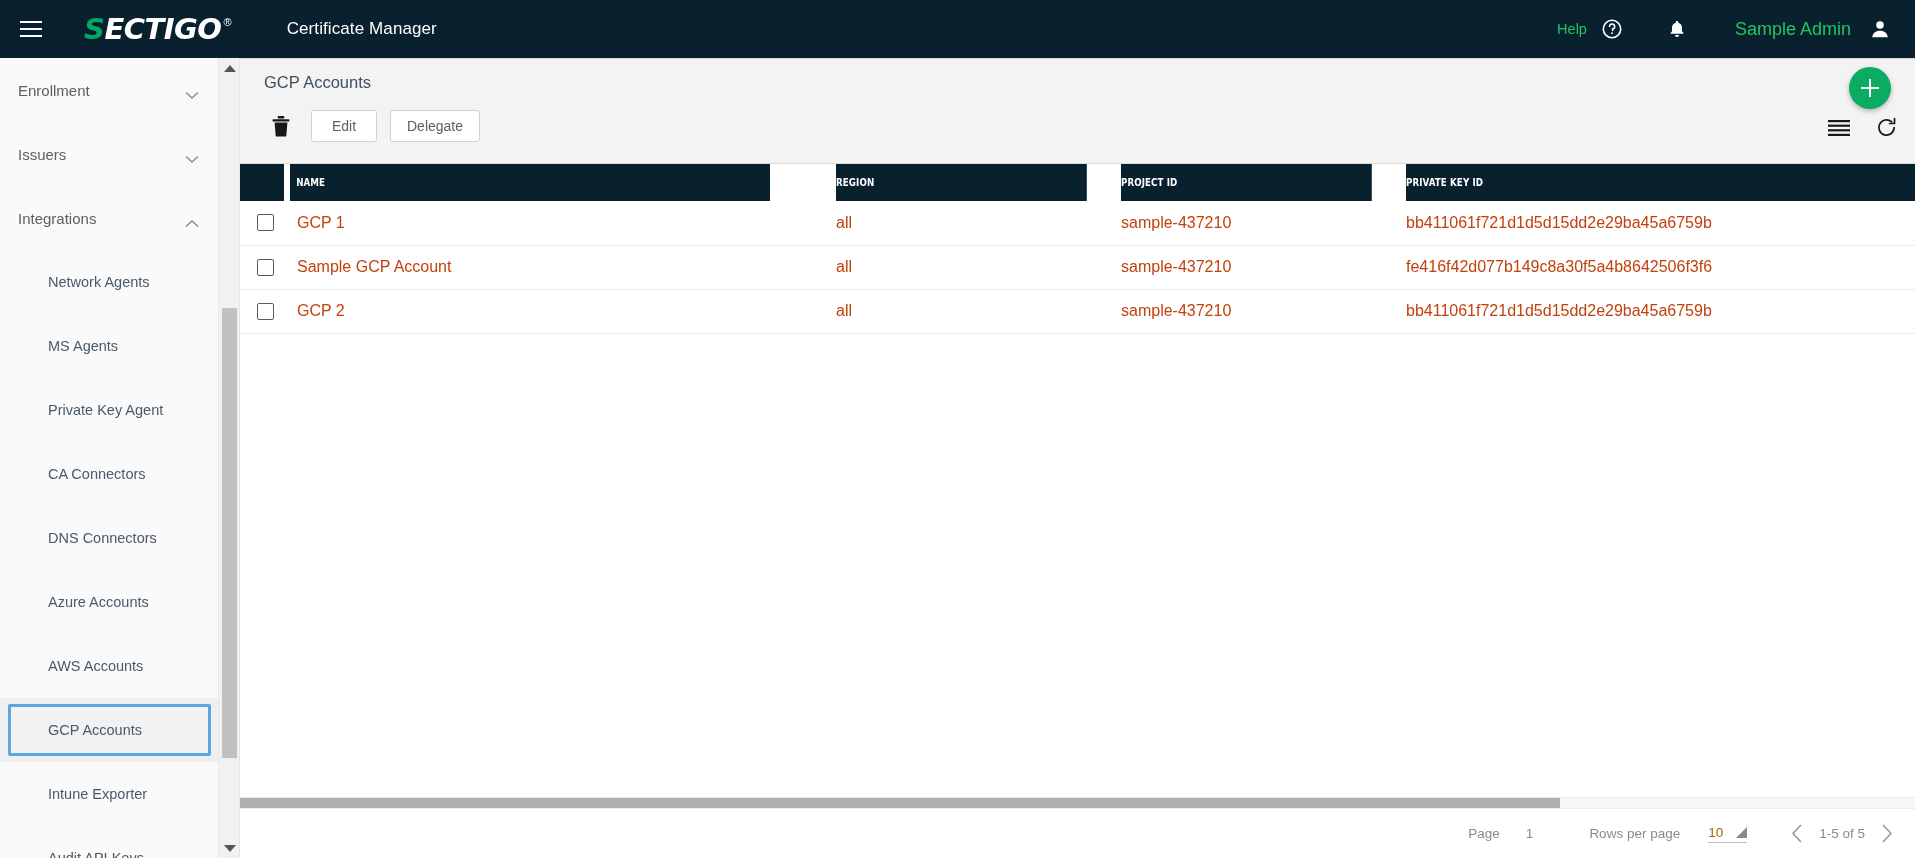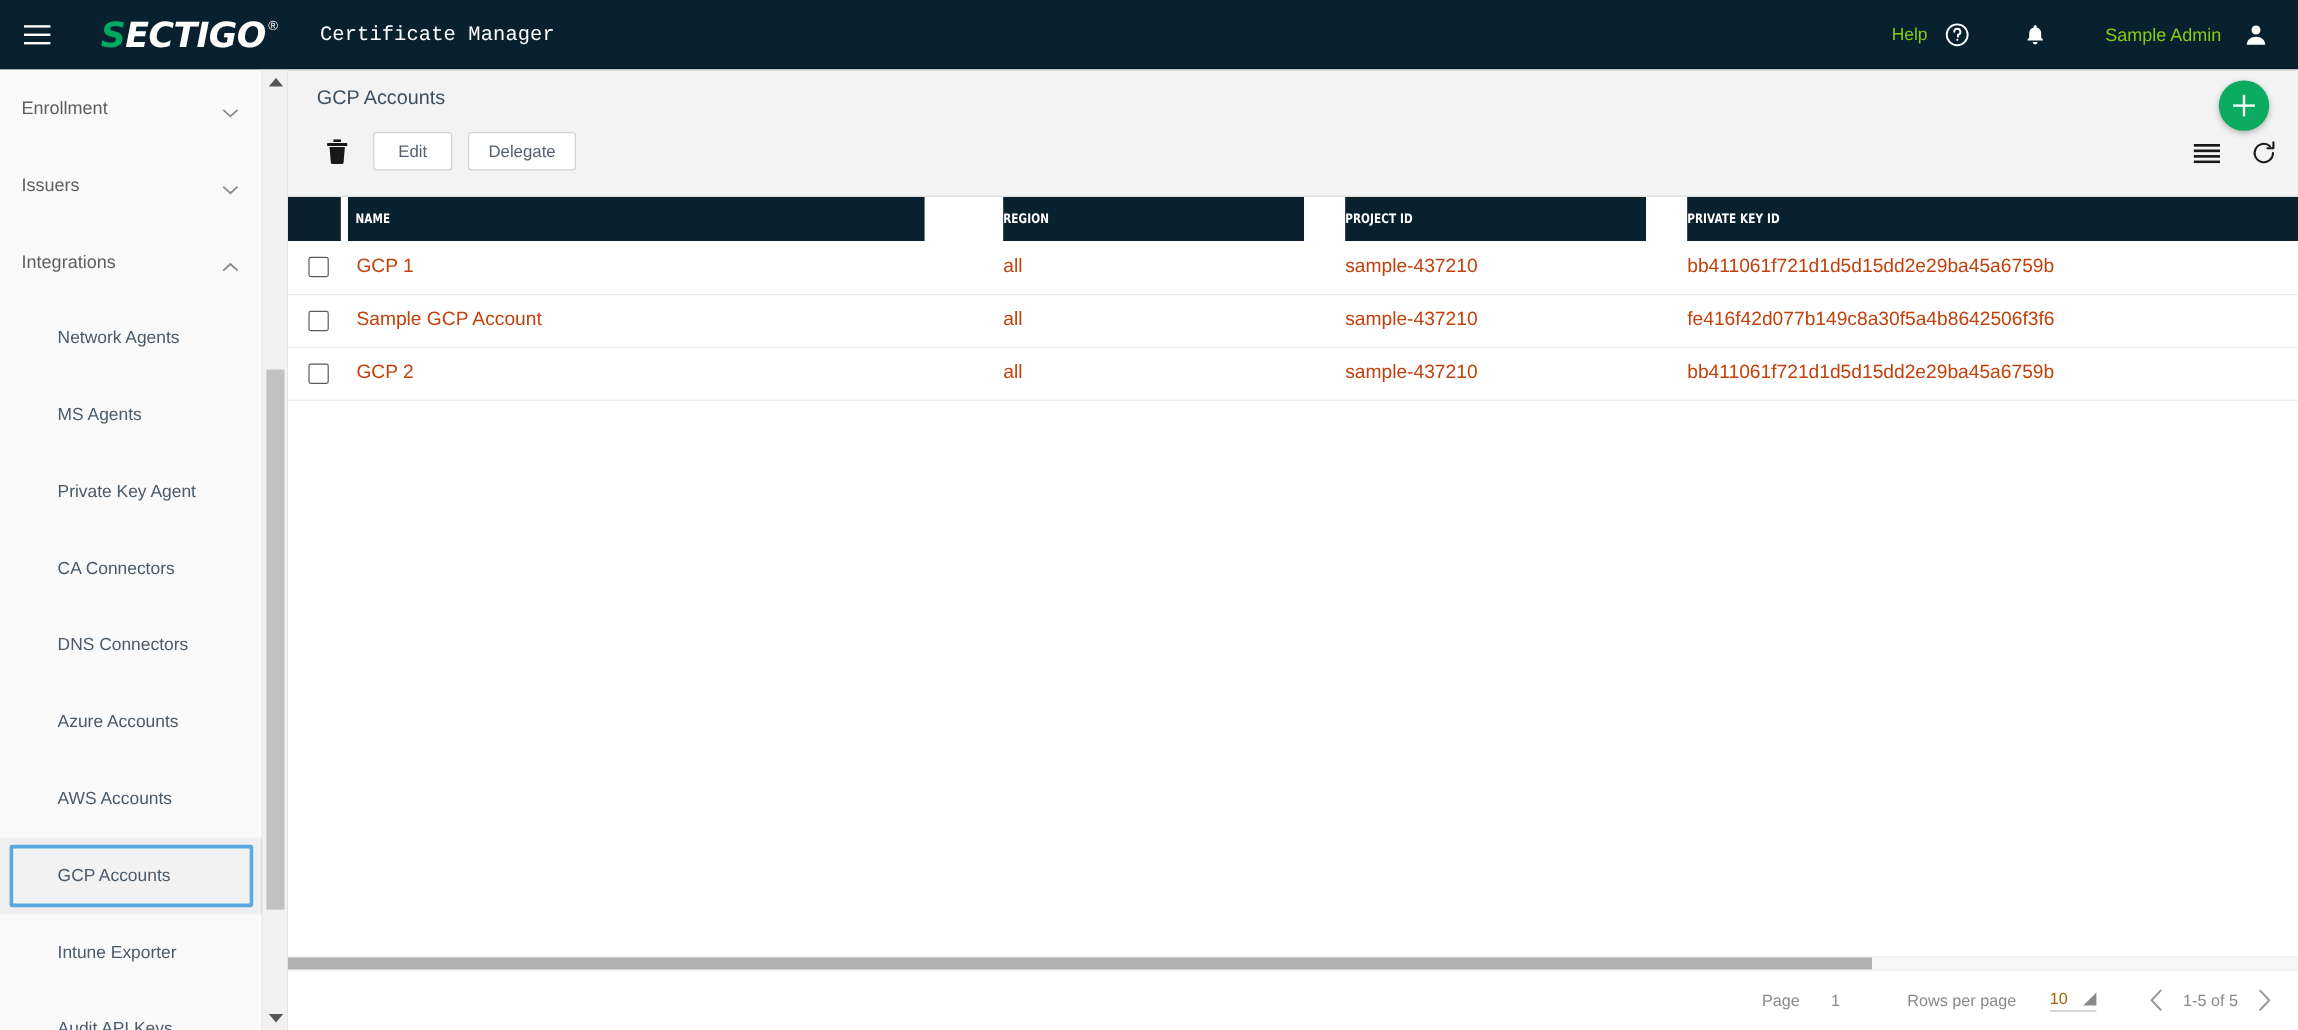"Certificate Manager" #app-title { font-family: Liberation Mono, monospace -> none; margin-left: 35px -> 55px }
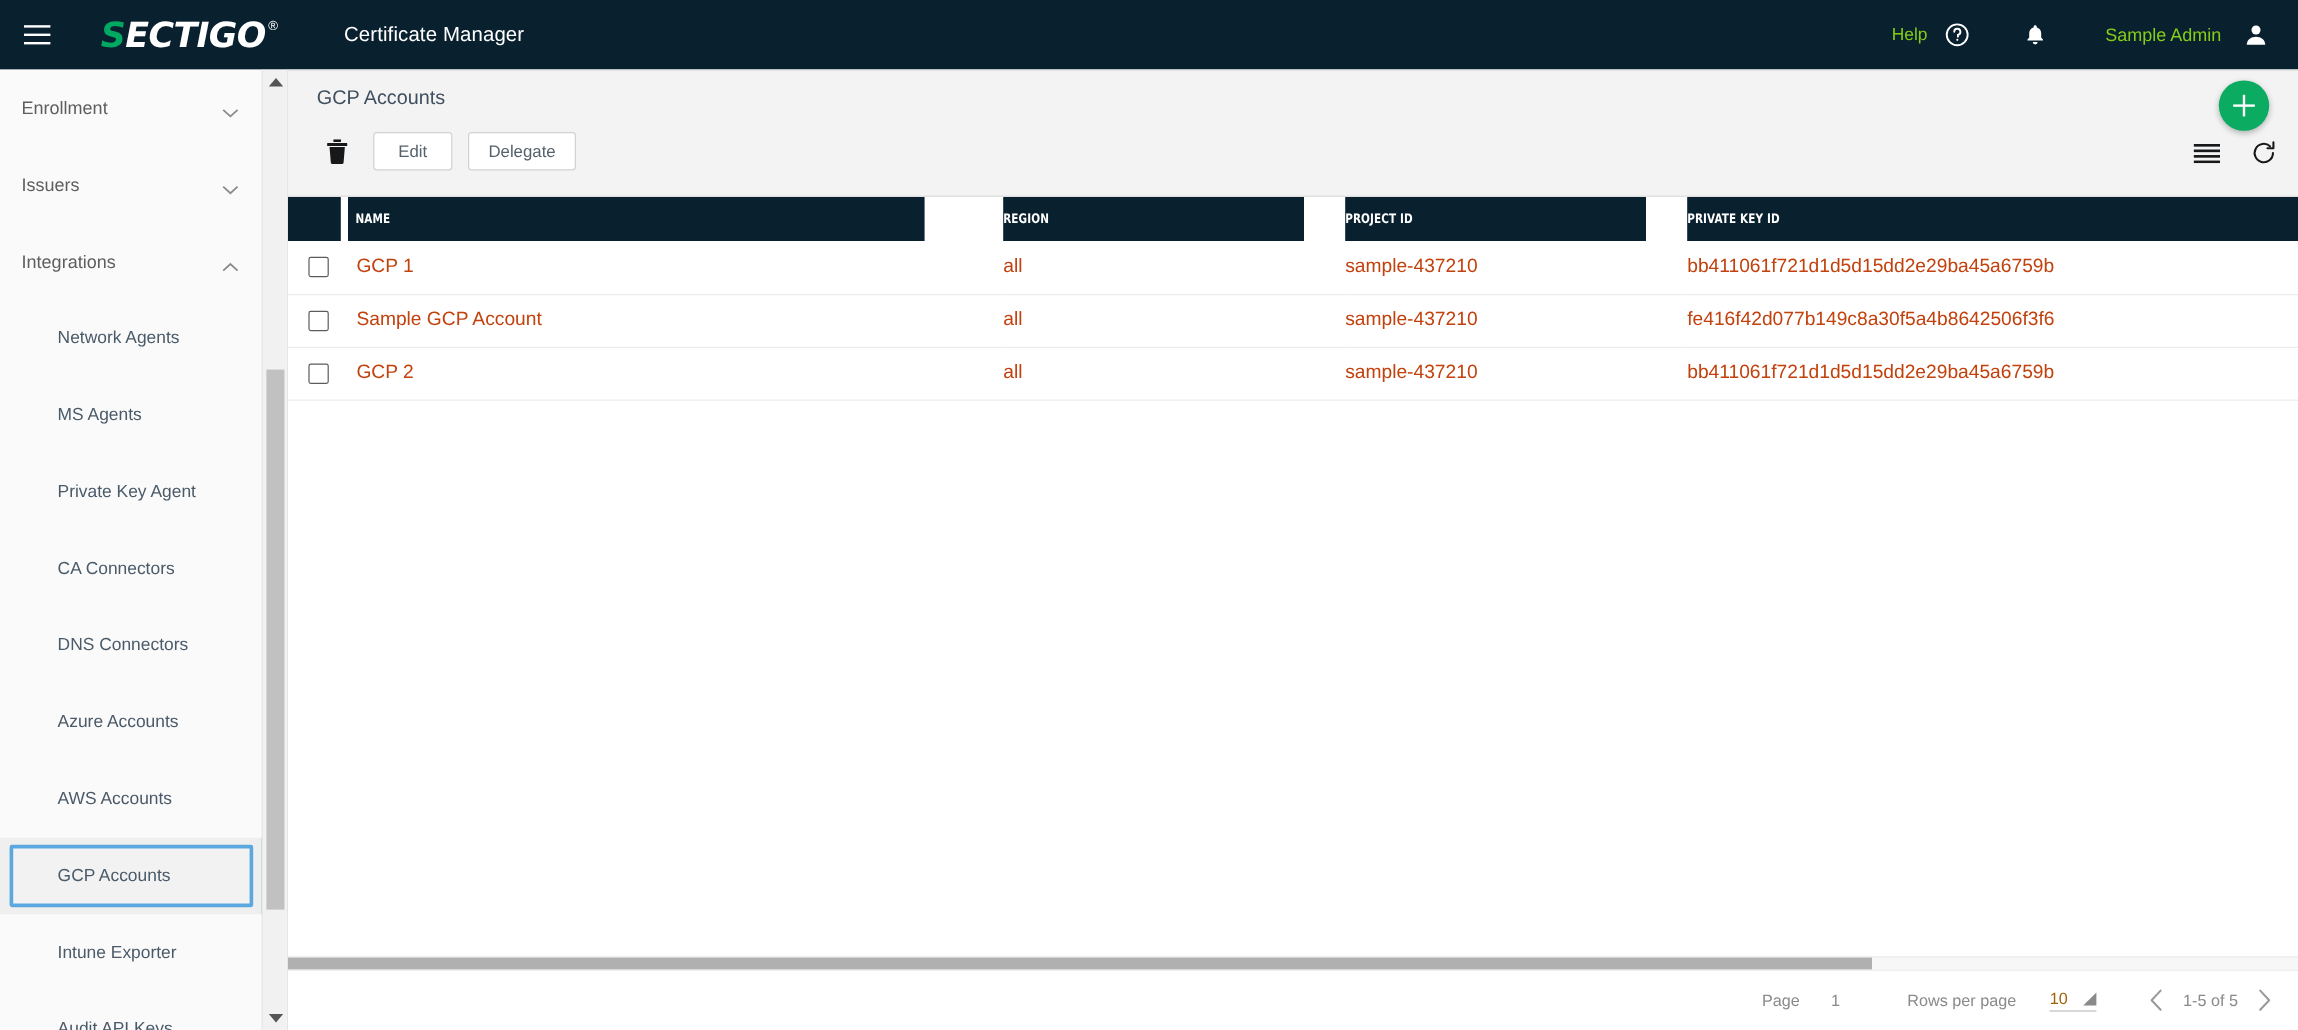"Help" .tb-item { color: #84cc16 -> #22c55e }
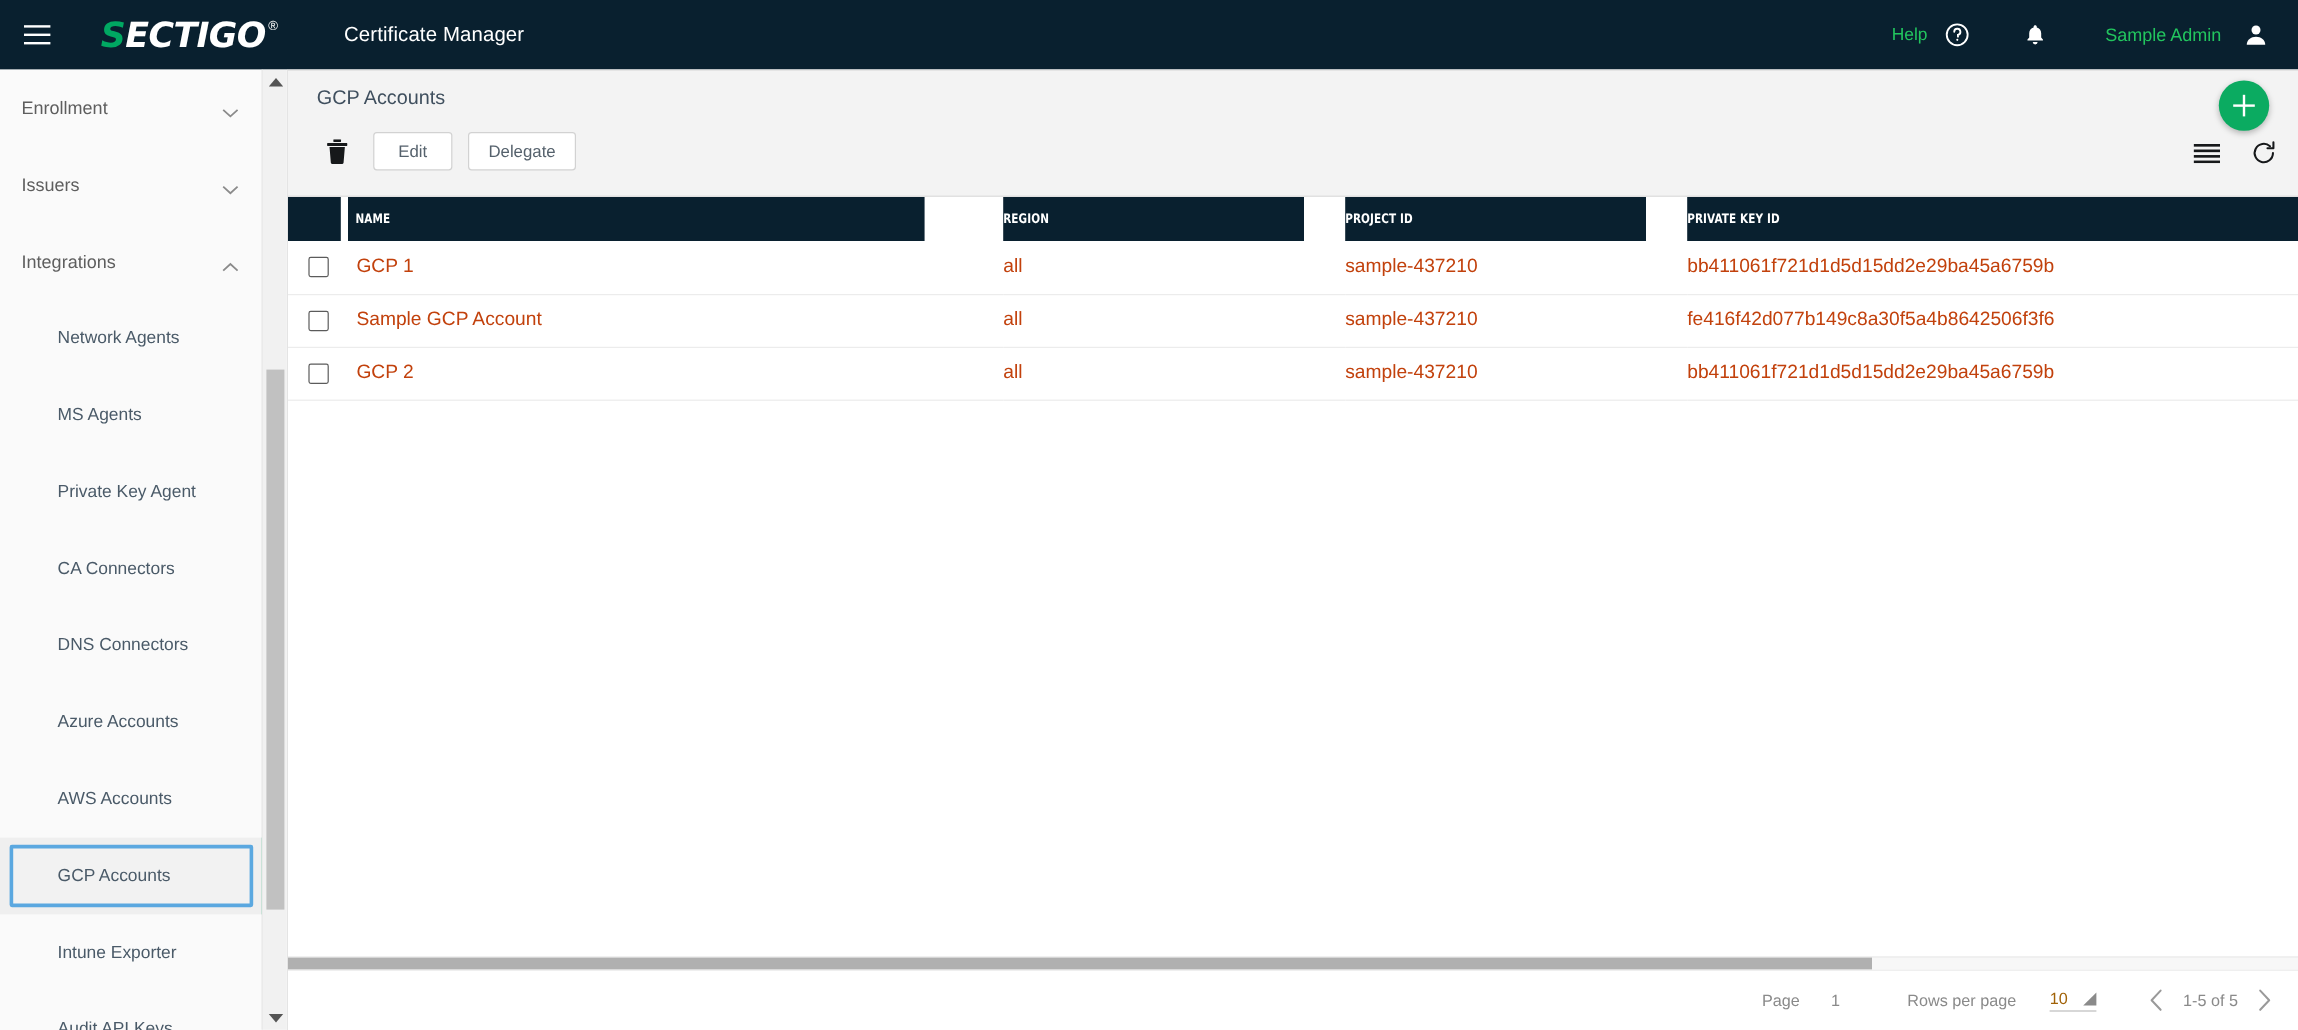"Sample Admin" #user-name { font-size: 15px -> 18px }
